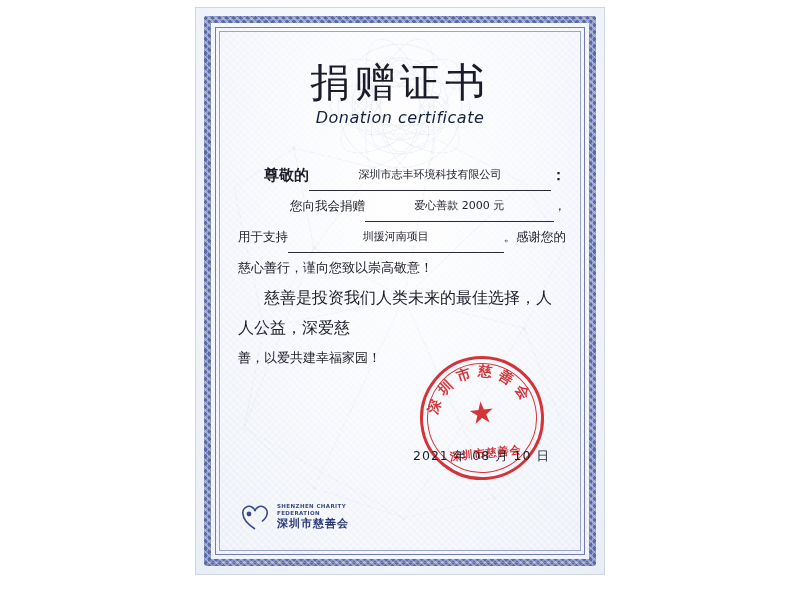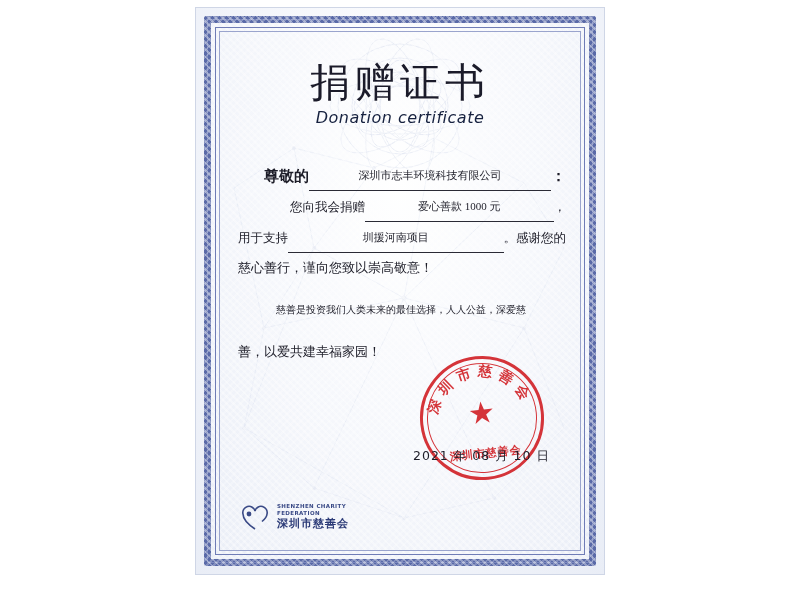"尊敬的" .line { align-items: flex-end -> none; font-family: Liberation Serif, serif -> none }
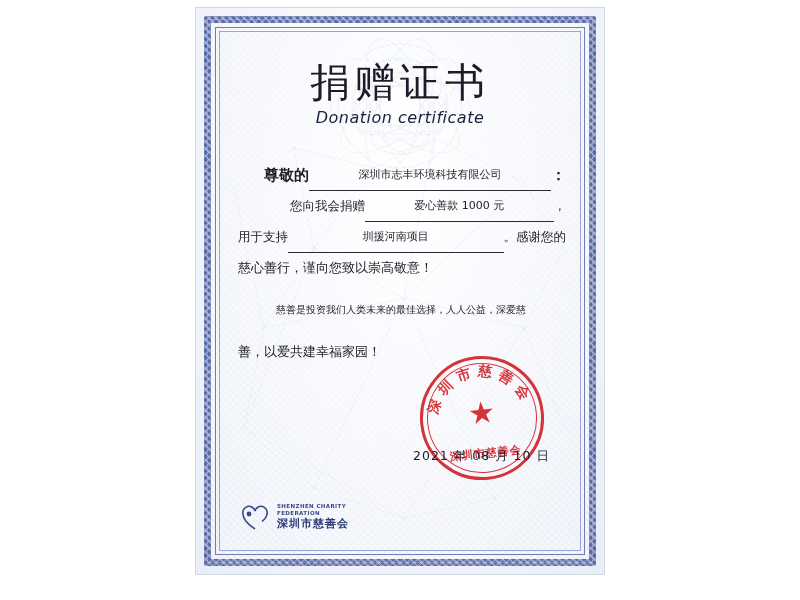"爱心善款 1000 元" span.fill { text: 1000 -> 2000 }
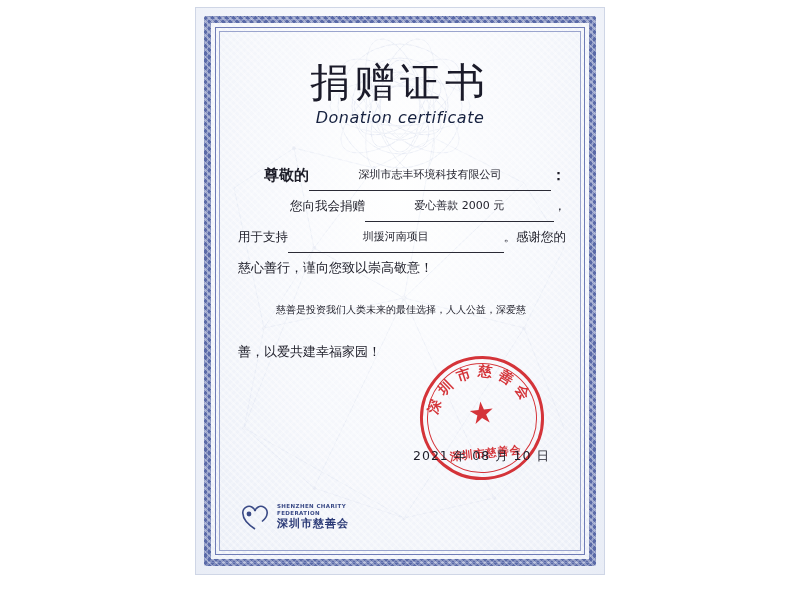"慈善是投资我们人类未来的最佳选择，人人公益，深爱慈" .para { font-size: 10px -> 16px; margin: 12px -> 0 }
